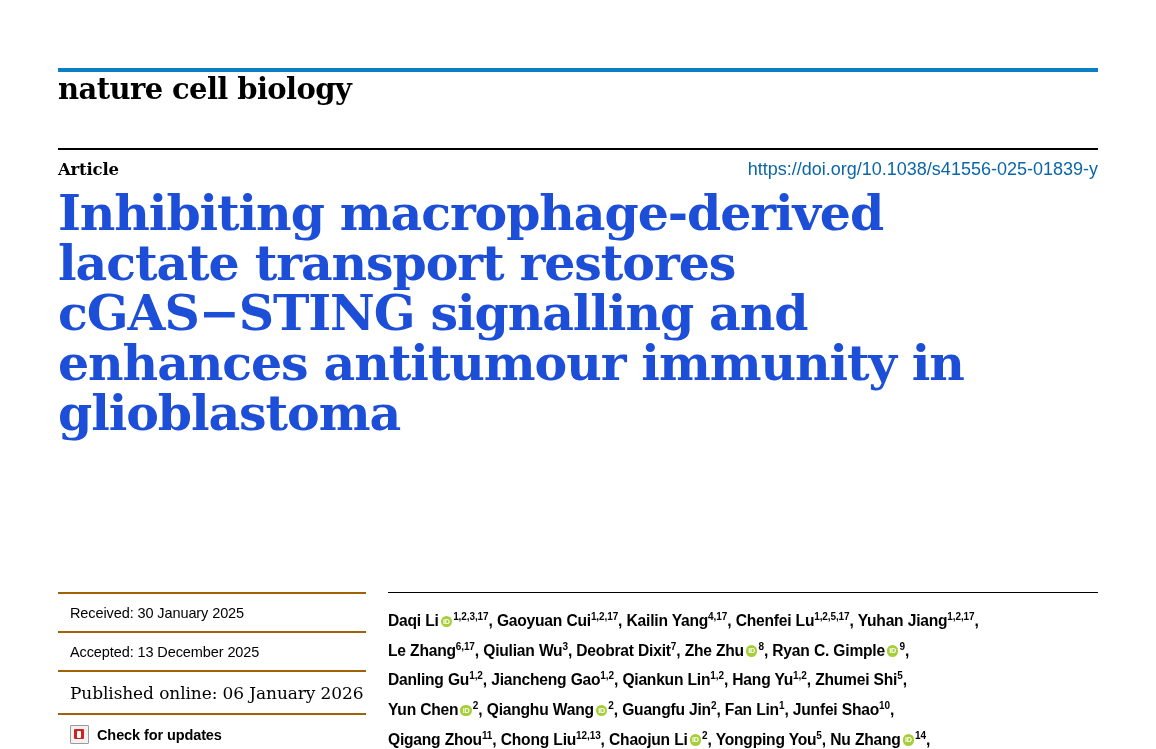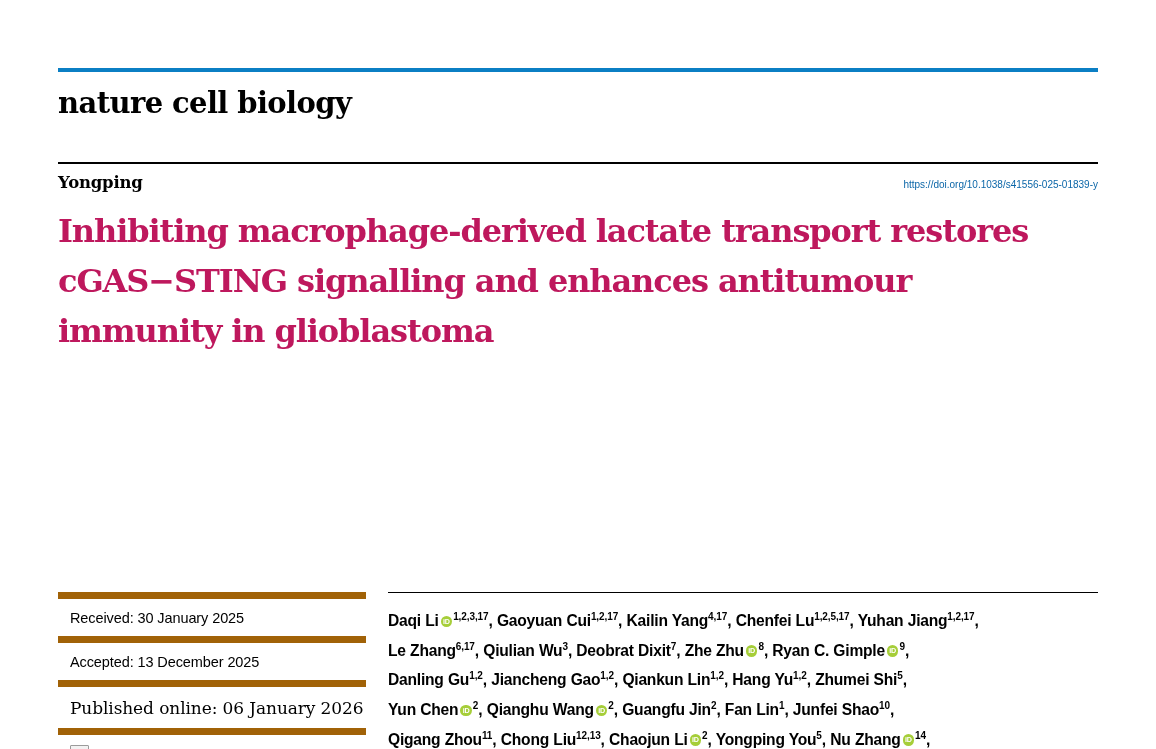"nature cell biology" .journal-name { margin-top: 14px -> none }
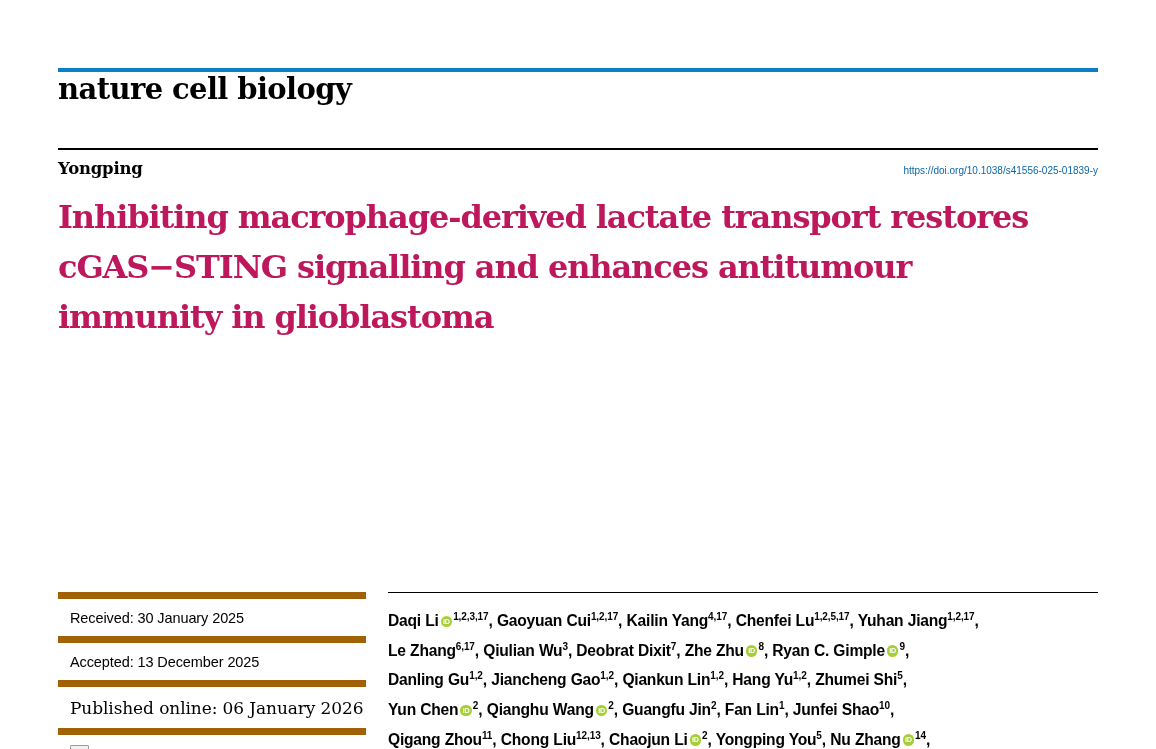"Yongping" div.article-type { text: Yongping -> Article }
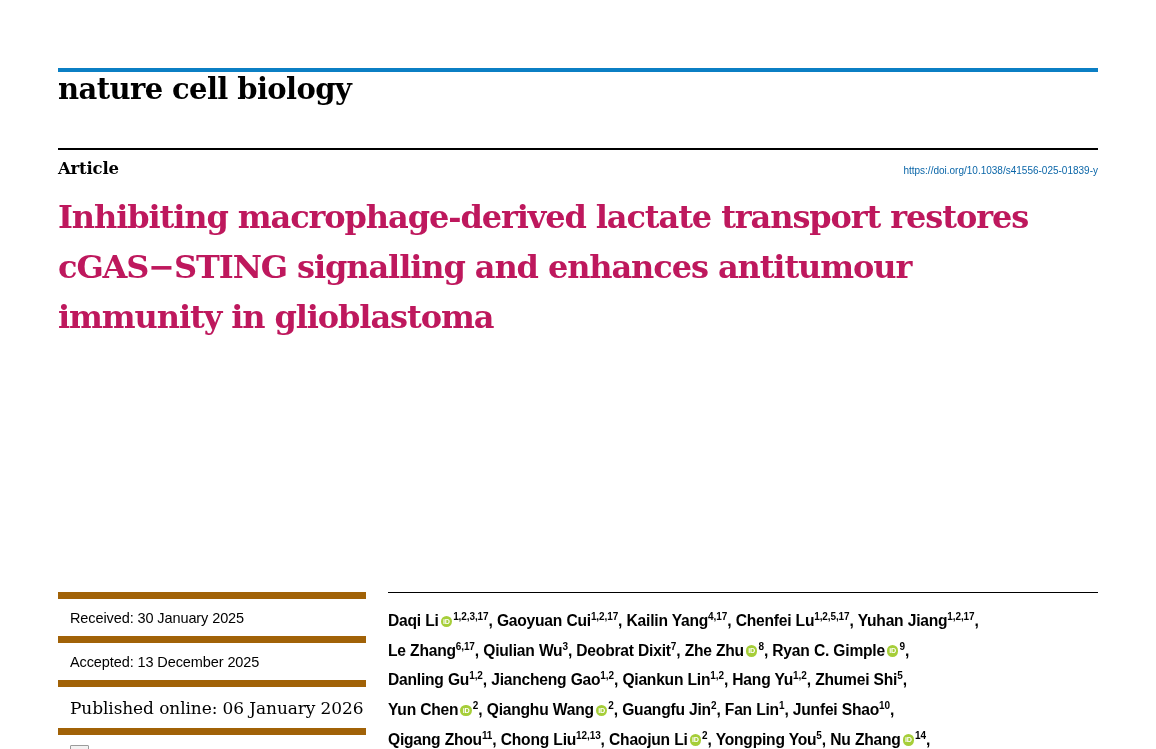"https://doi.org/10.1038/s41556-025-01839" .doi { font-size: 10px -> 18px }
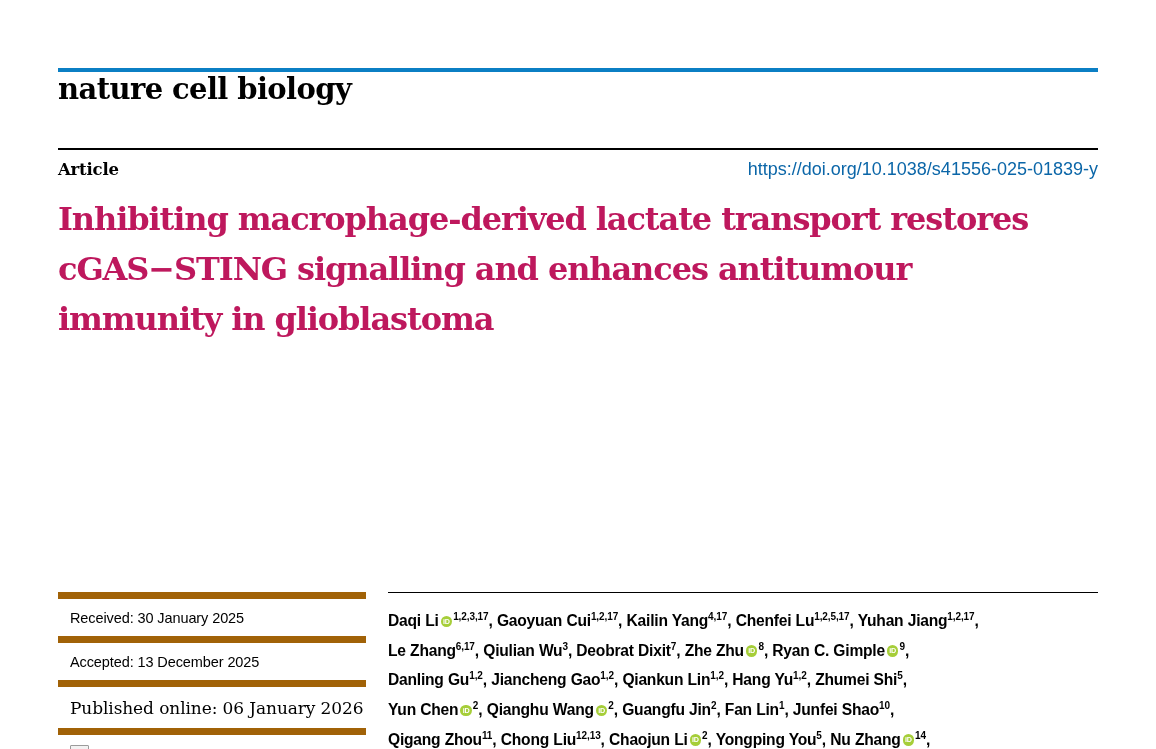"Inhibiting macrophage-derived lactate" .title { color: #be185d -> #1d4ed8; font-size: 32px -> 49px; margin-top: 14px -> 8px }
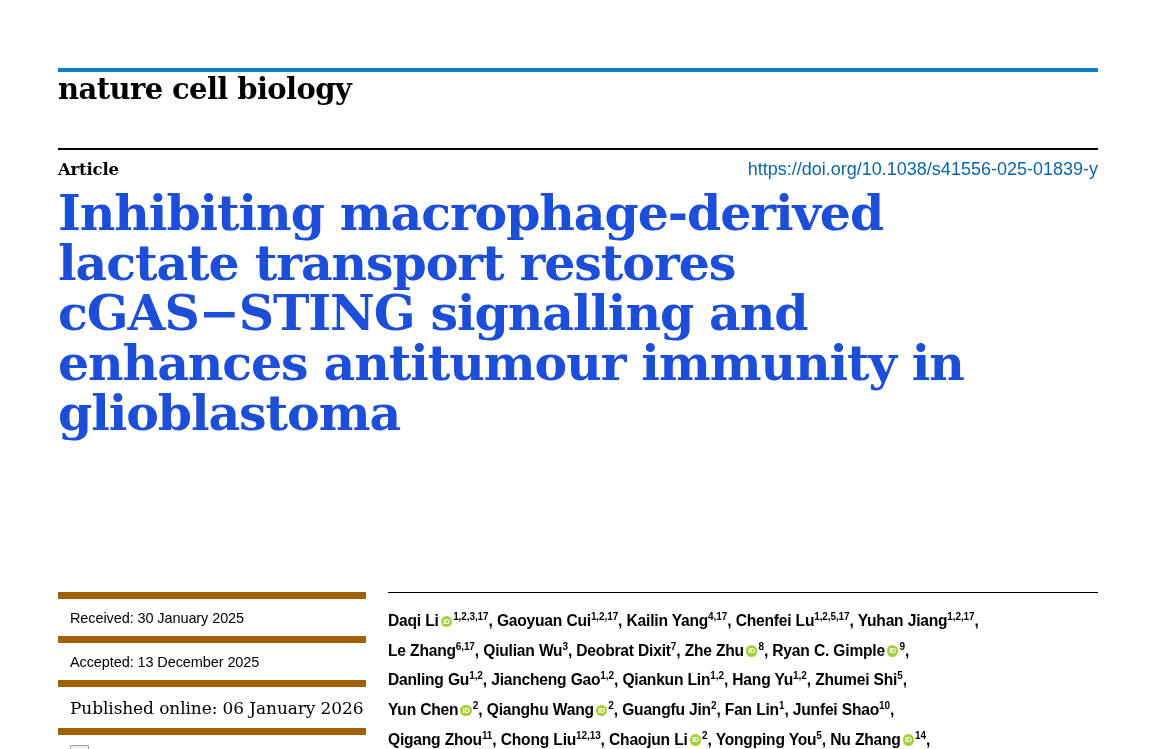"Received: 30 January 2025" .date-line { border-top: 7px solid #a16207 -> 2px solid #a16207 }
